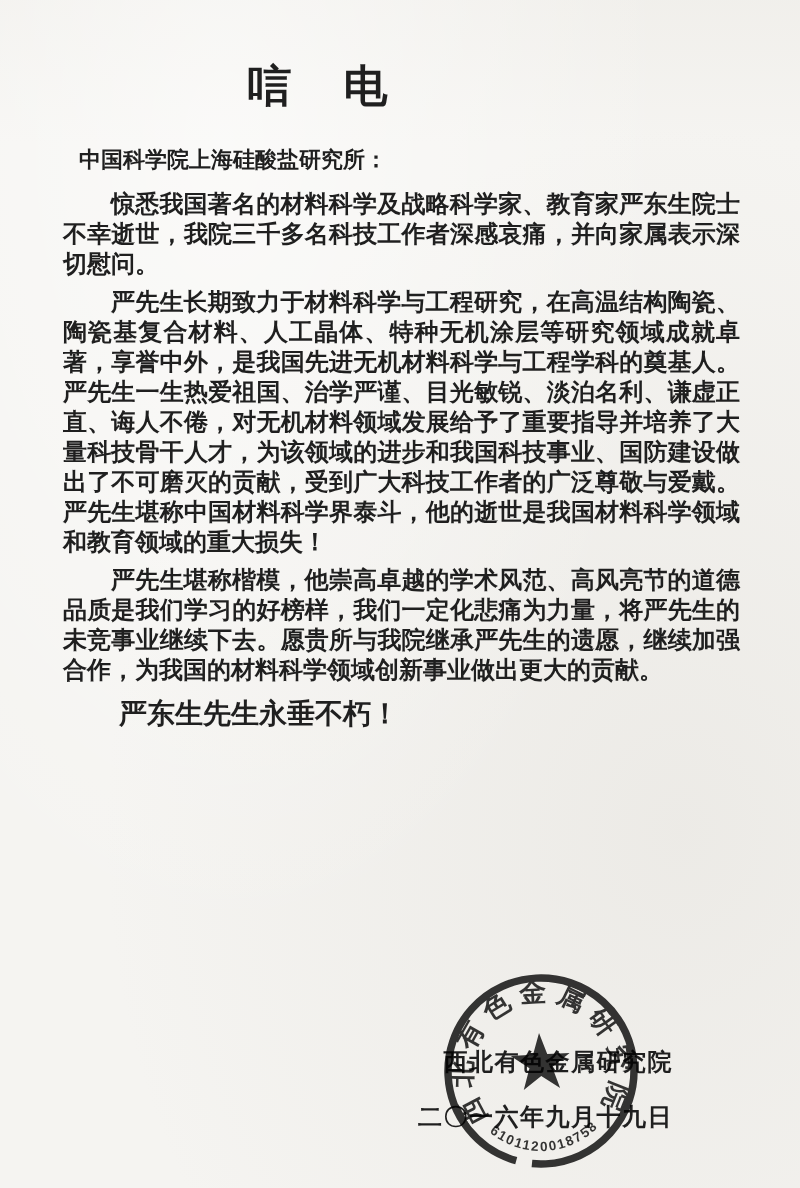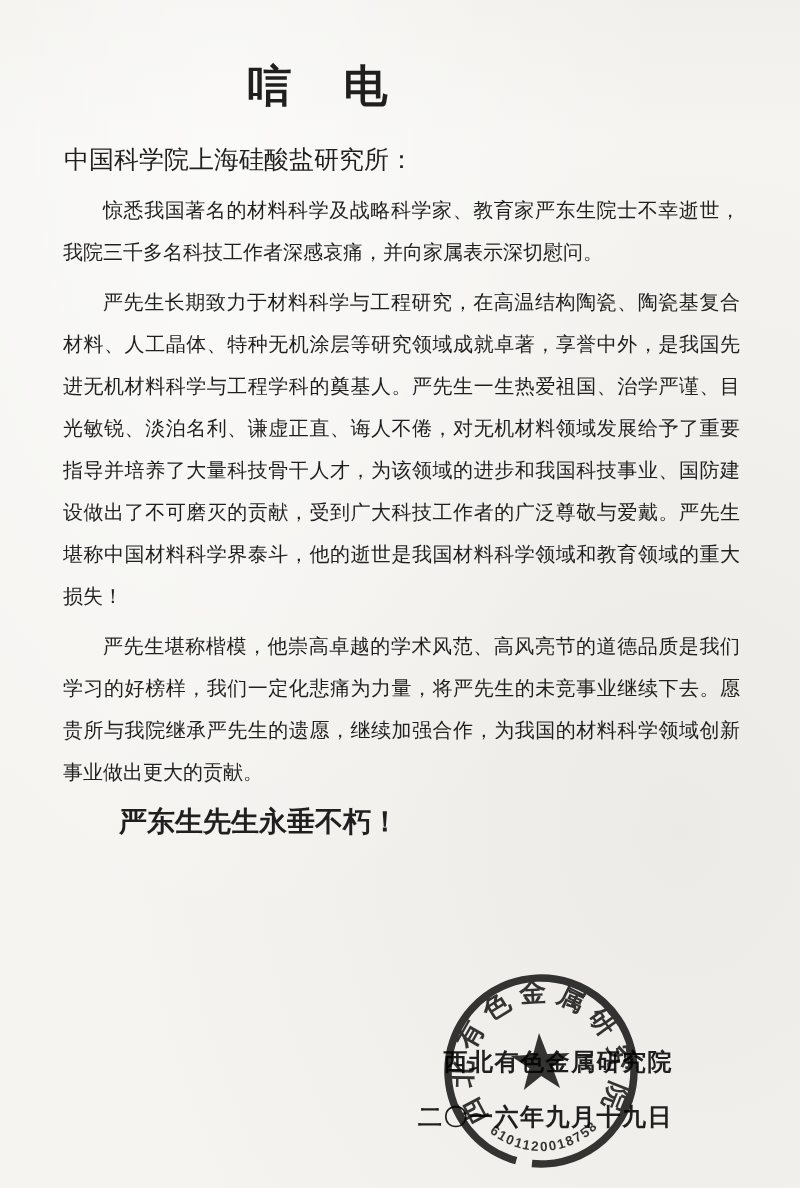"中国科学院上海硅酸盐研究所：" .addressee { font-size: 25px -> 22px; font-weight: normal -> bold; margin: 24px 1px 0 -> 24px 16px 0 }
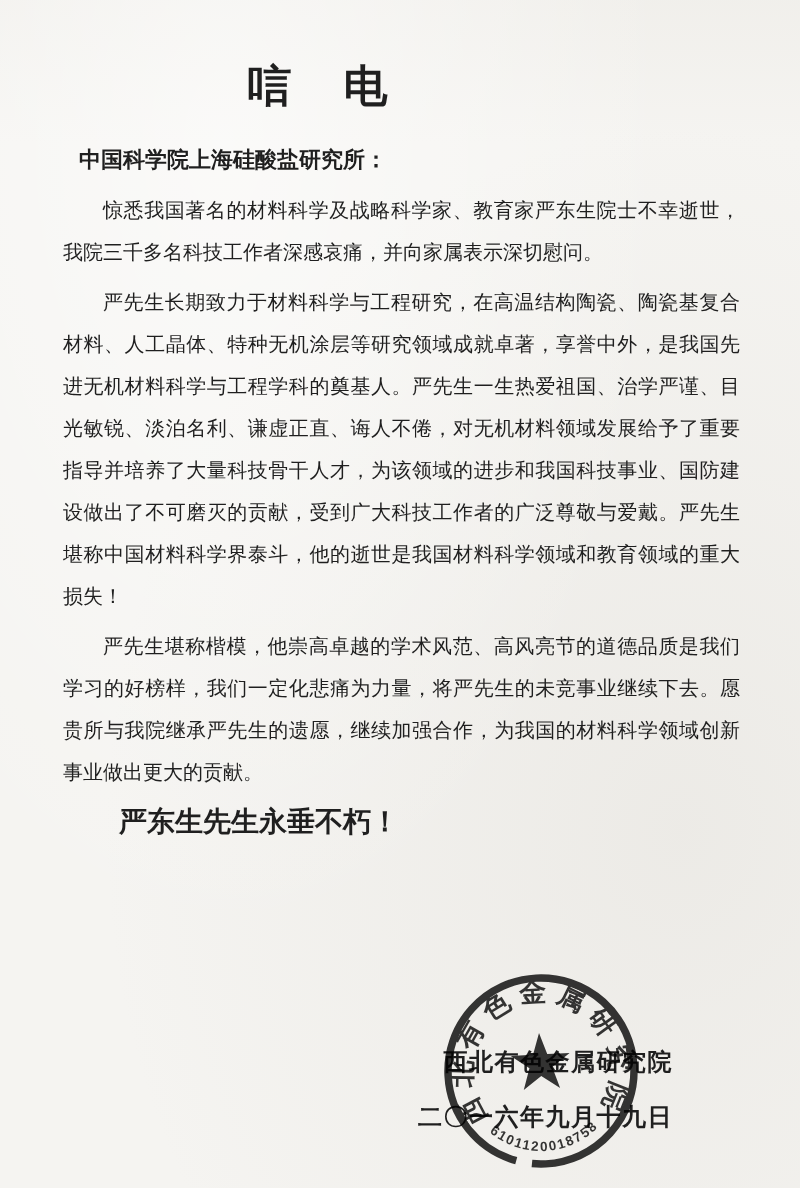"惊悉我国著名的材料科学及战略科学家、教育家严东生院士不幸逝世，我院三千多名科技工" .para { font-size: 20px -> 24px; font-weight: 400 -> 700; line-height: 42px -> 30px }
